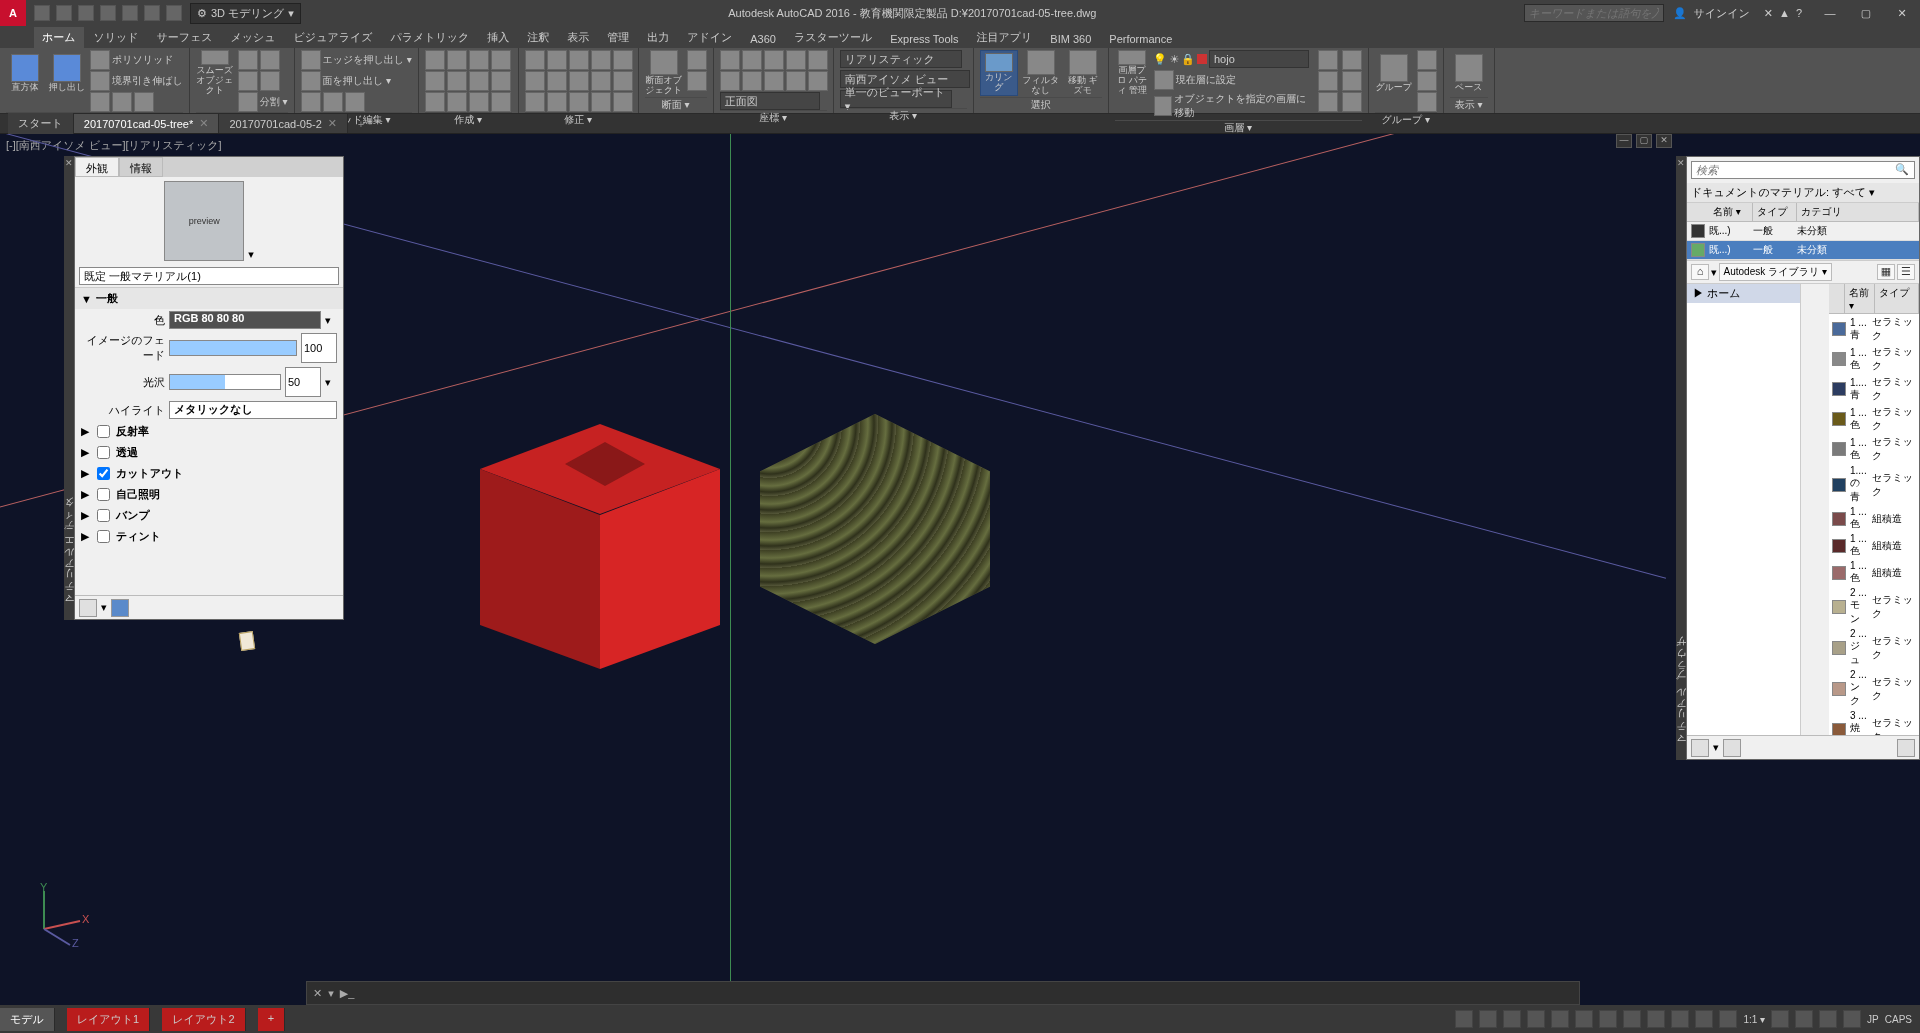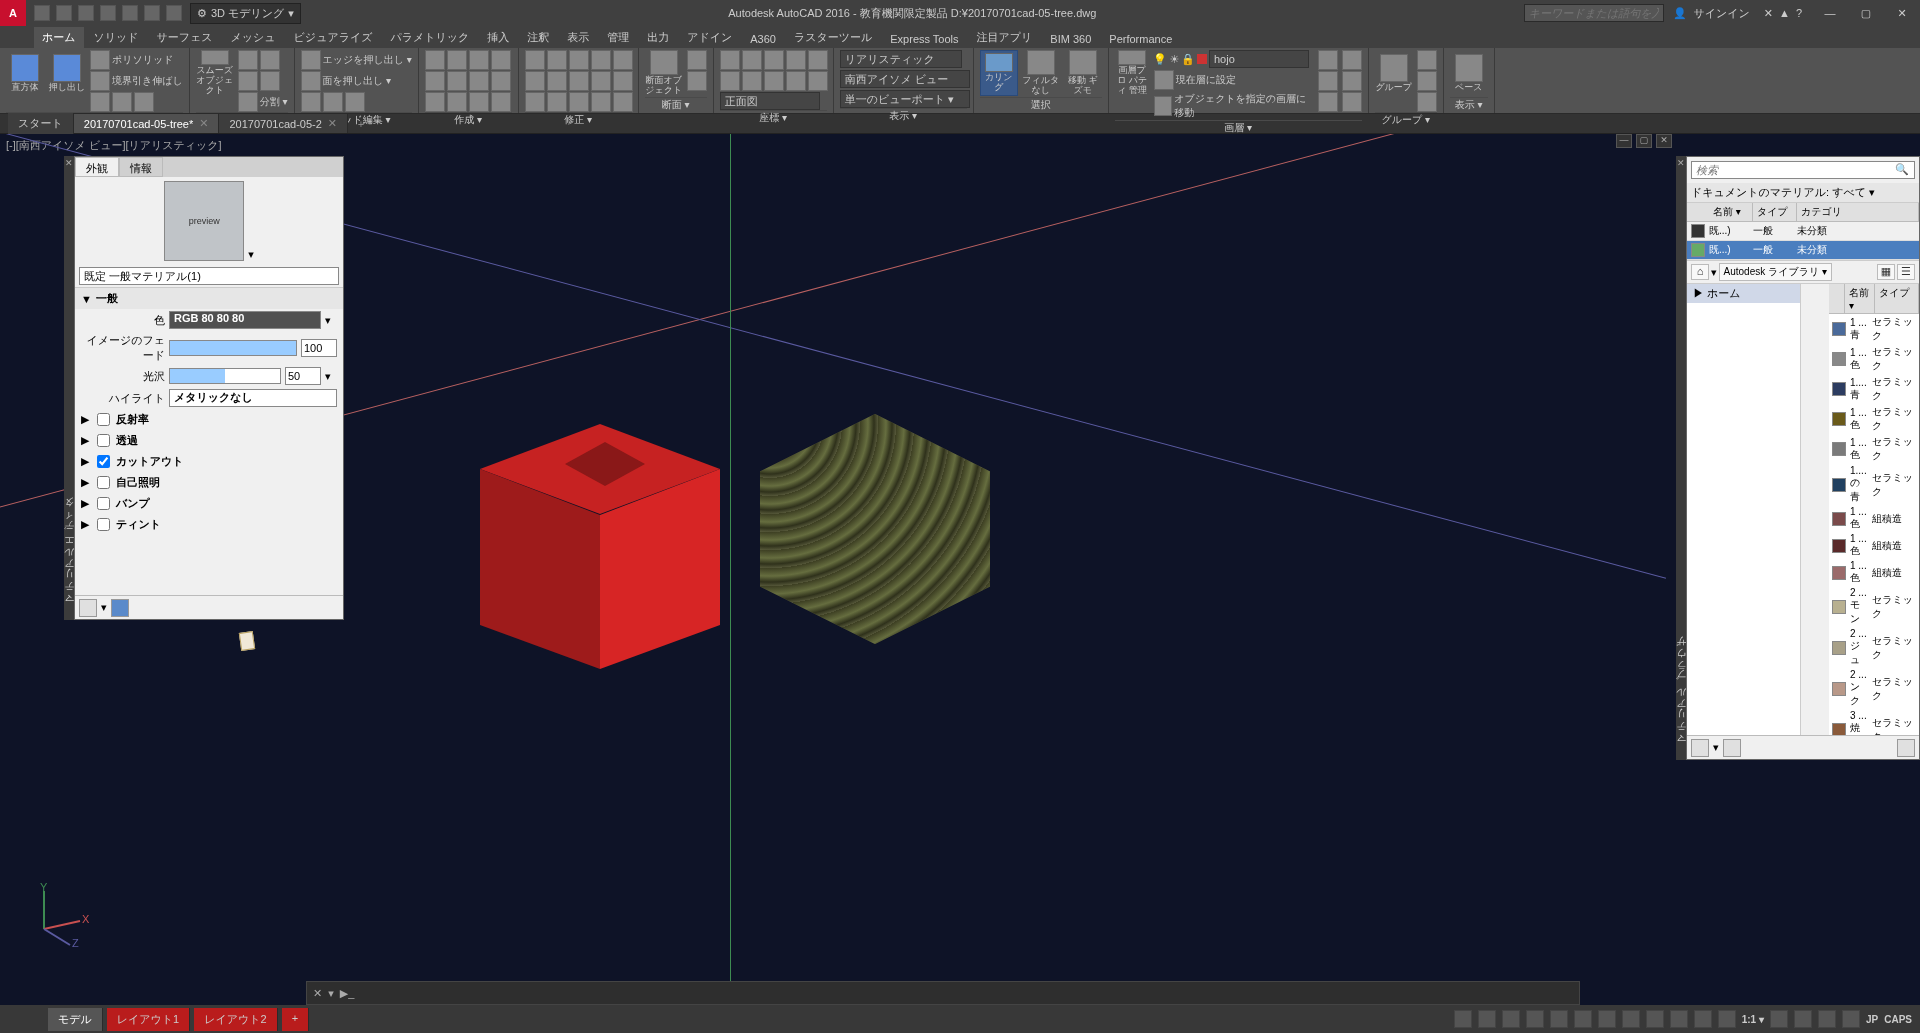"単一のビューポート ▾" div.rb-combo { width: 130px -> 112px }
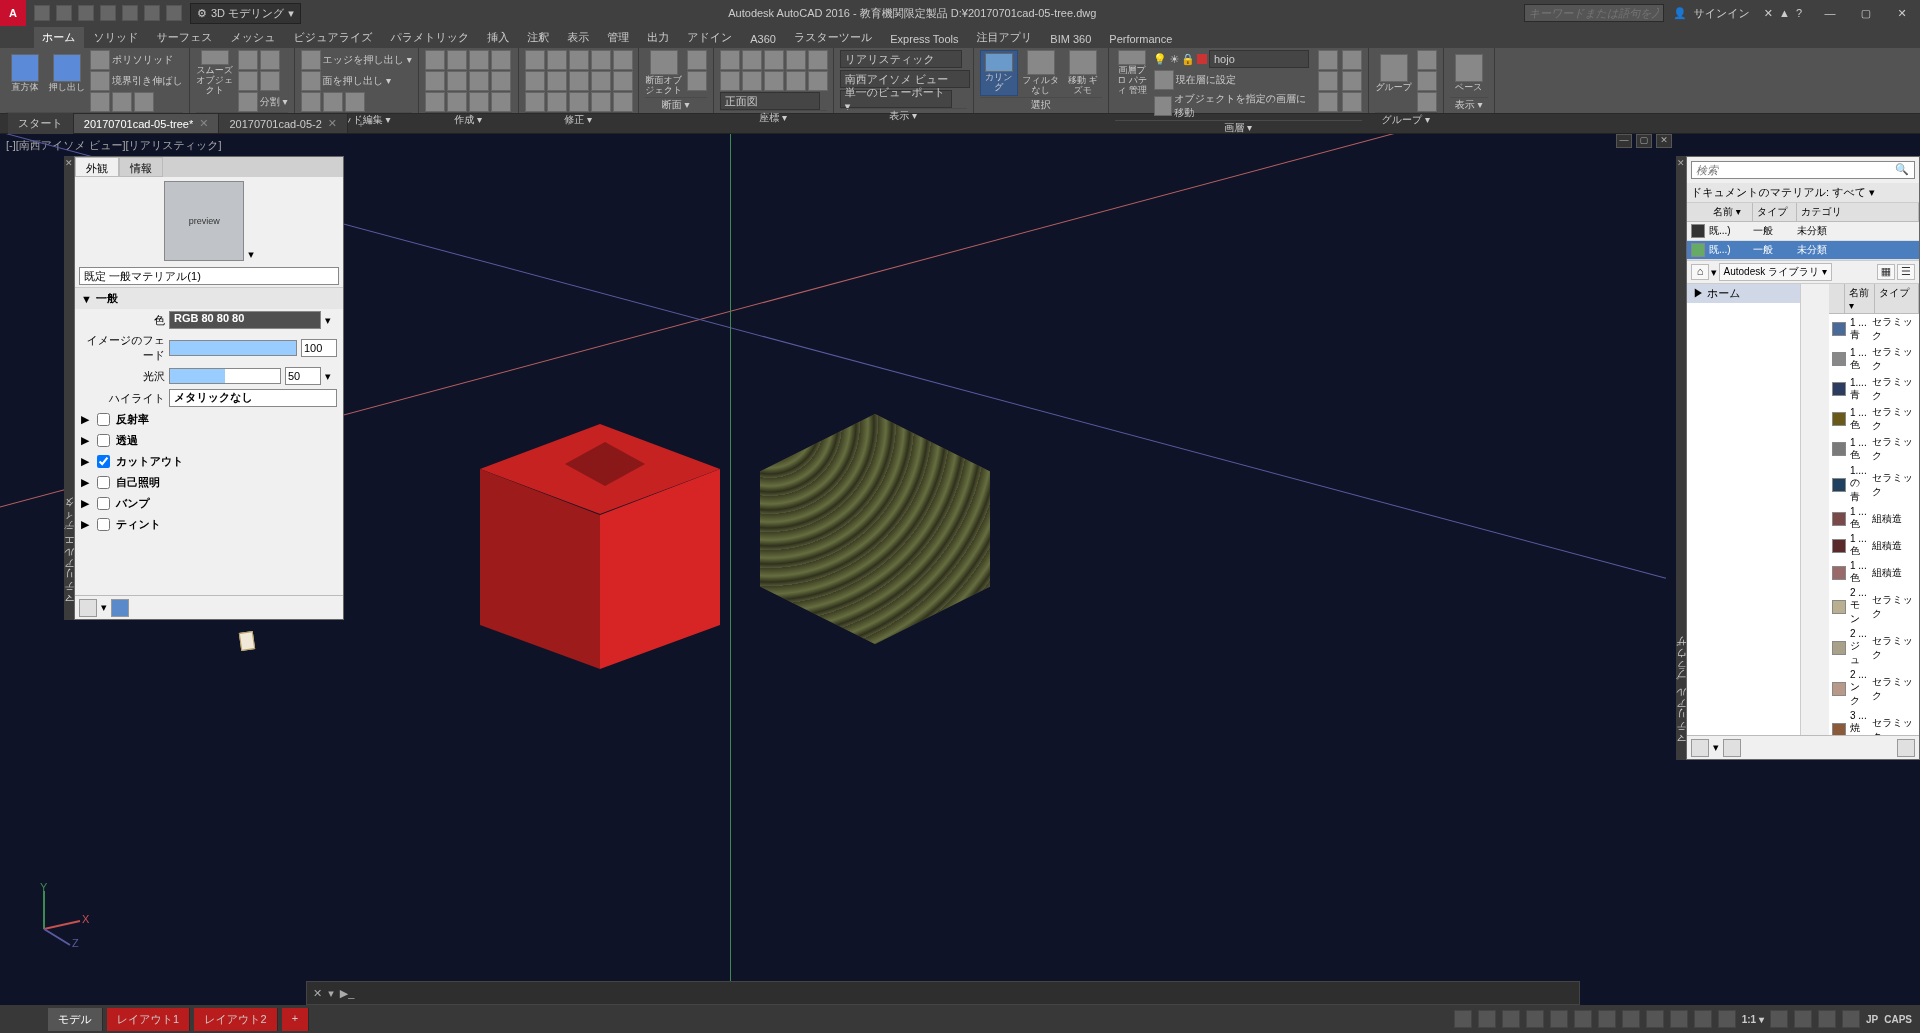"100" .mat-row-num { height: 18px -> 30px }
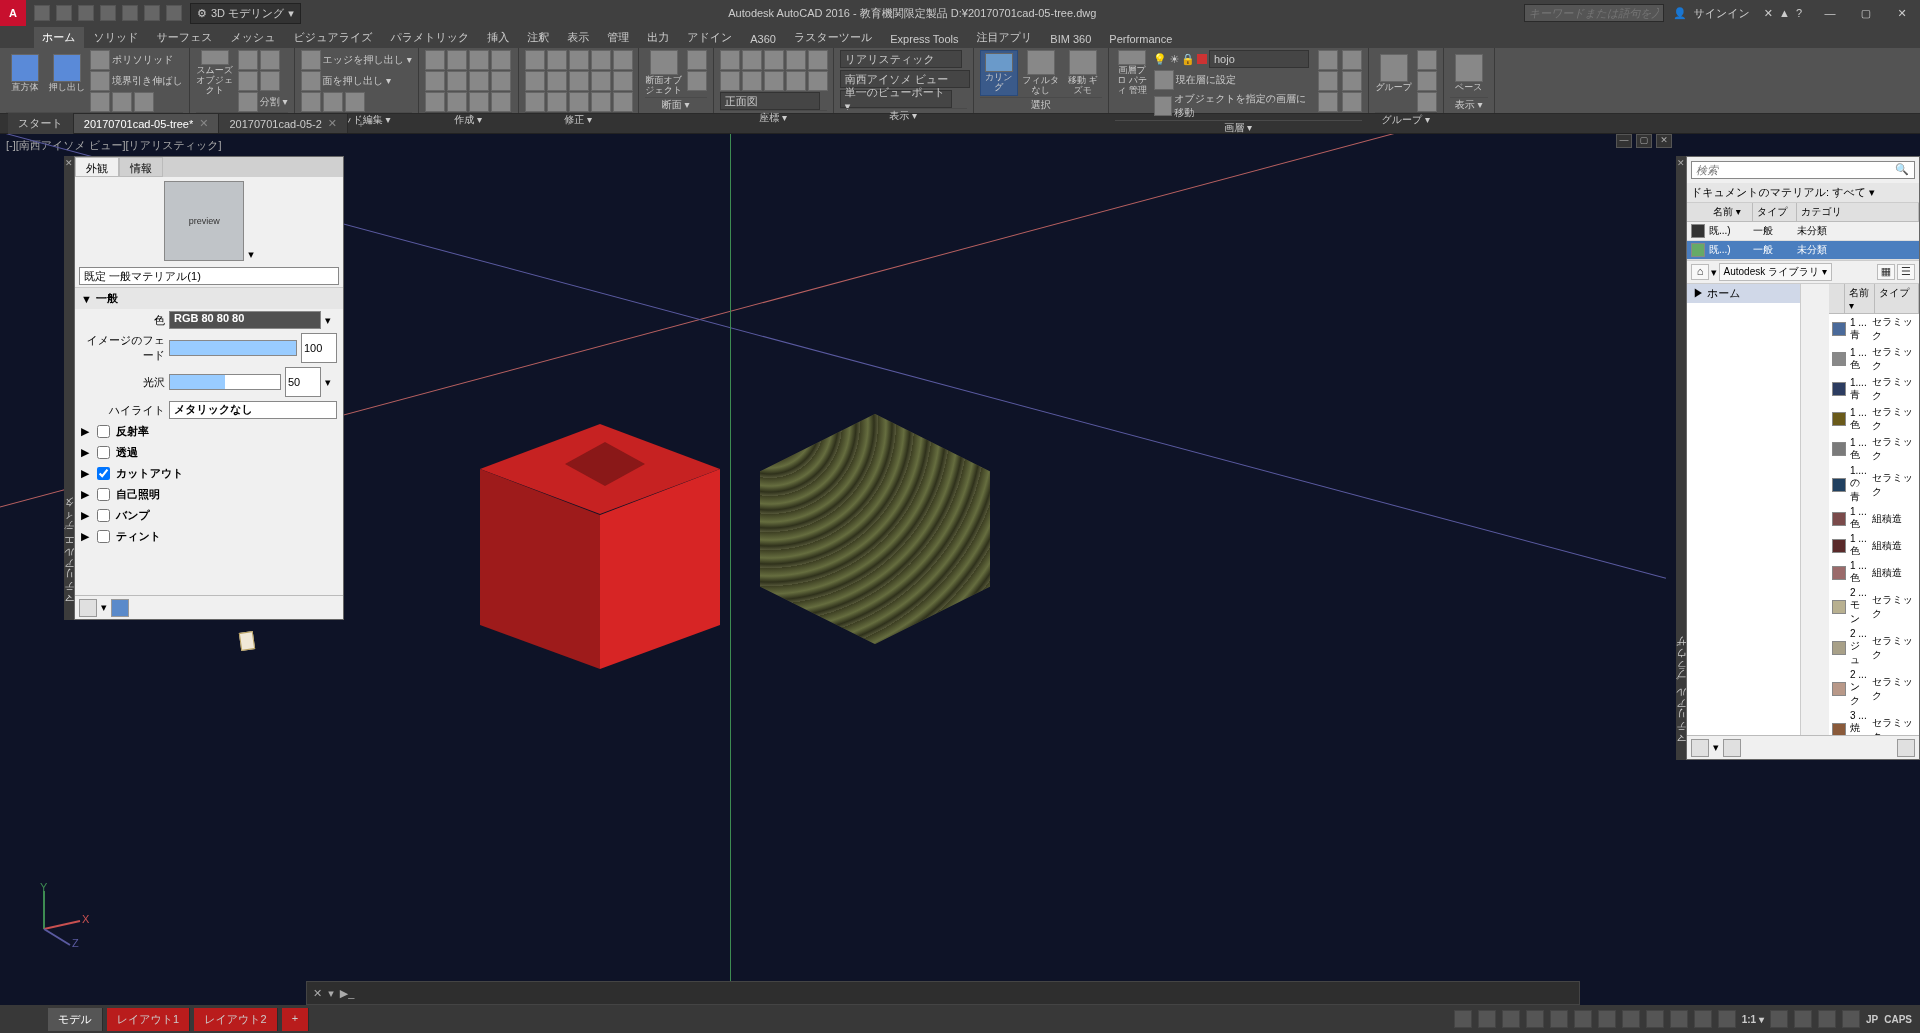"モデル" .status-tabs { gap: 4px -> 12px; padding-left: 48px -> none }
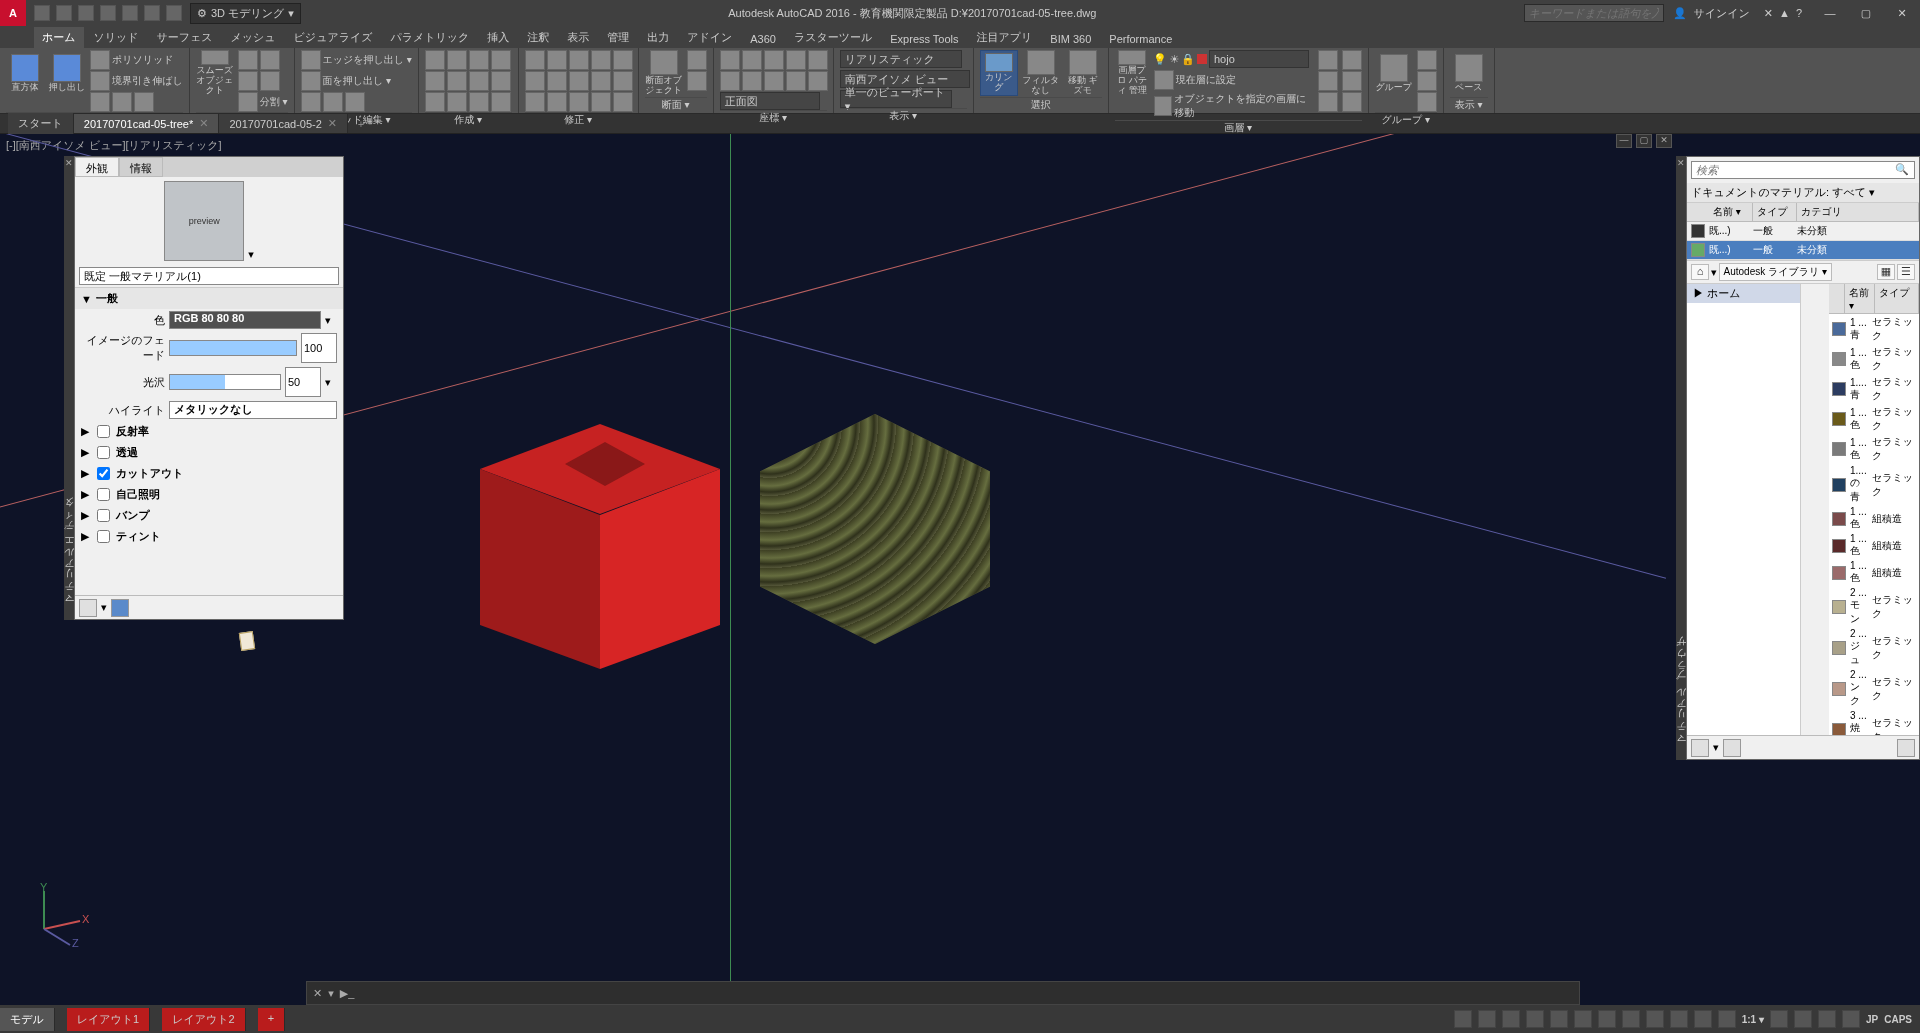"1:1 ▾" .status-right { font-weight: bold -> none }
